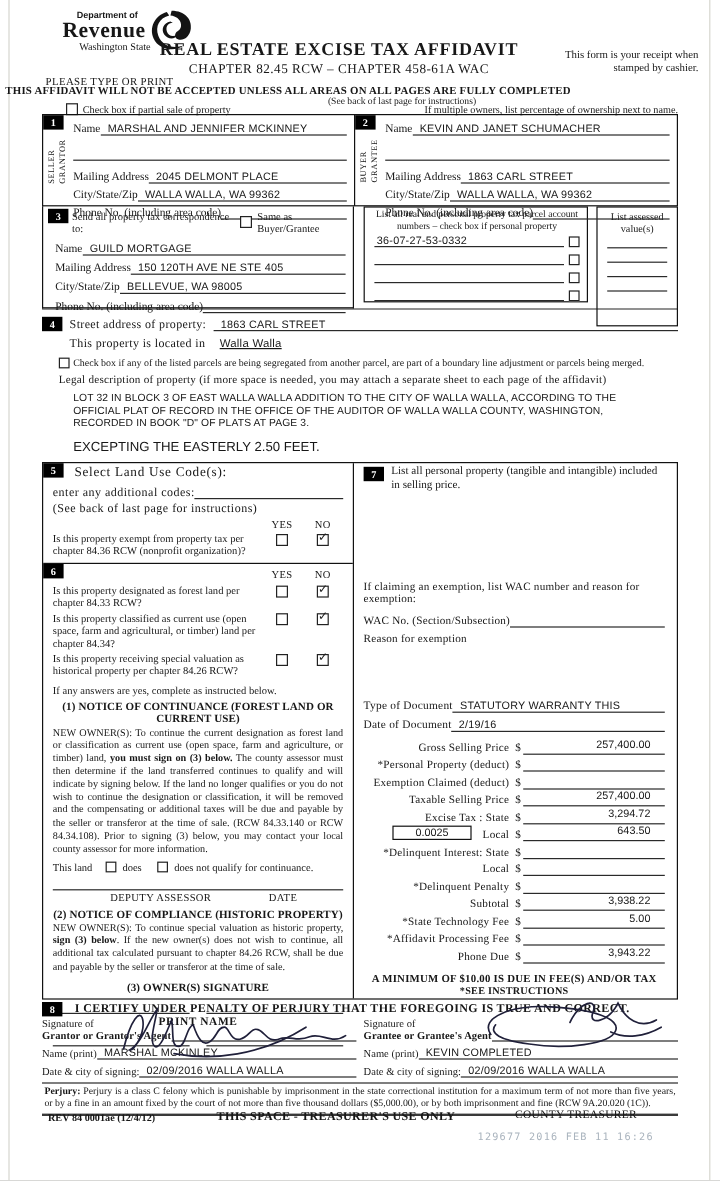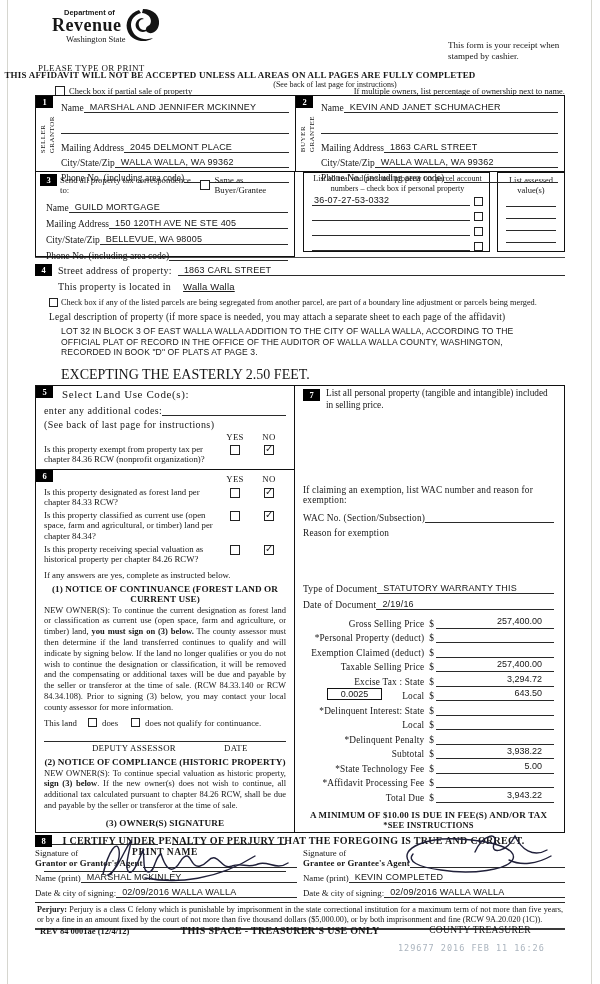"REAL ESTATE EXCISE TAX AFFIDAVIT" div.hdr-c { html: none -> <div> <div>REAL ESTATE EXCISE TAX AFFIDAVIT</div> <div>CHAPTER 82.45 RCW – CHAPTER 458-61A WAC</div> </div> }
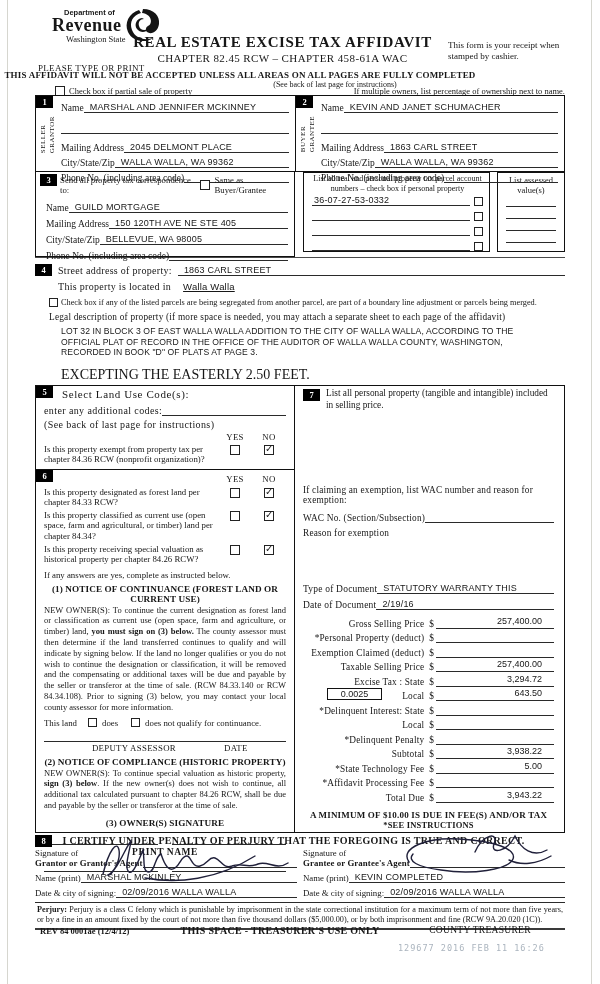"This form is your receipt" .receipt { right: 34px -> 18px; text-align: left -> right }
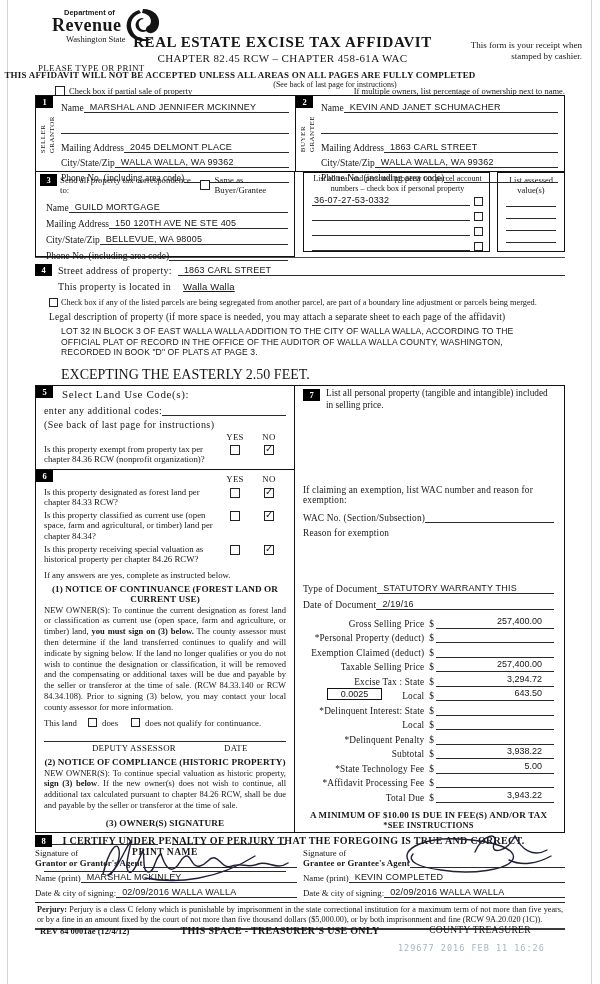"List assessed value(s)" .assessbox { height: 80px -> 100px }
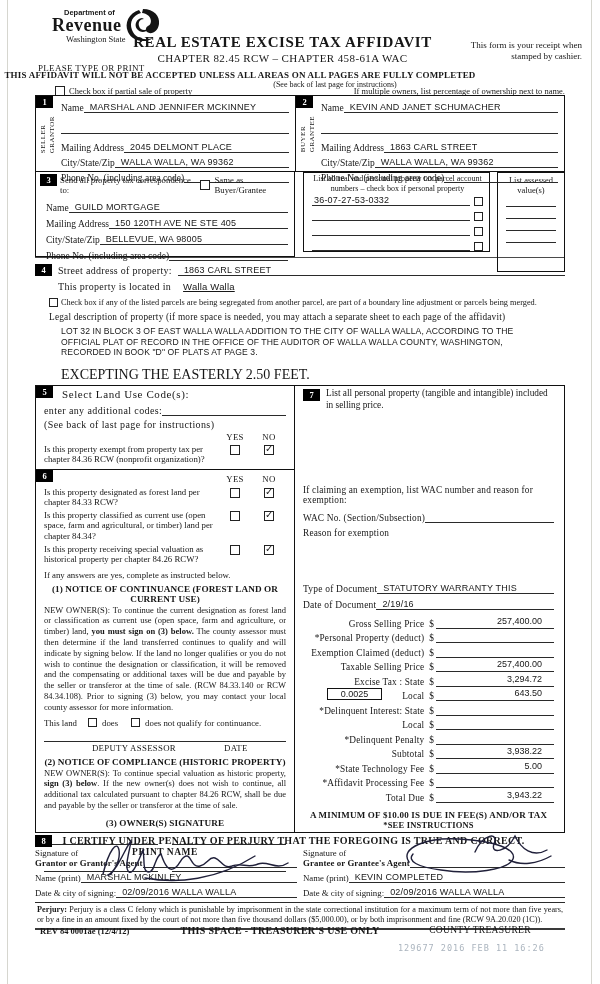"EXCEPTING THE EASTERLY 2.50 FEET." .legal-txt2 { font-family: Liberation Serif, serif -> Liberation Sans, sans-serif; font-size: 14px -> 11px }
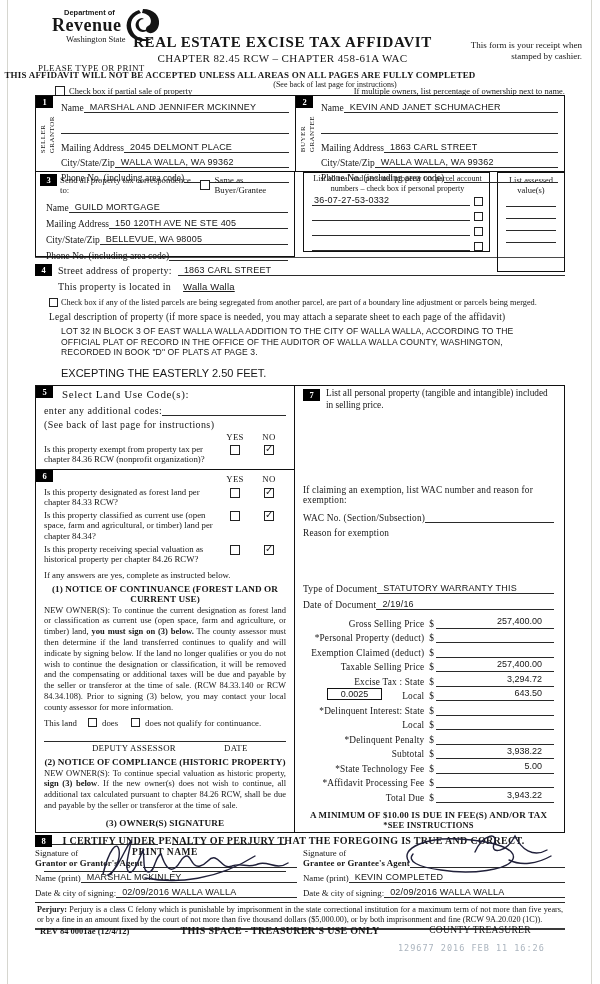"0.0025" .ratebox { width: 55px -> 66px }
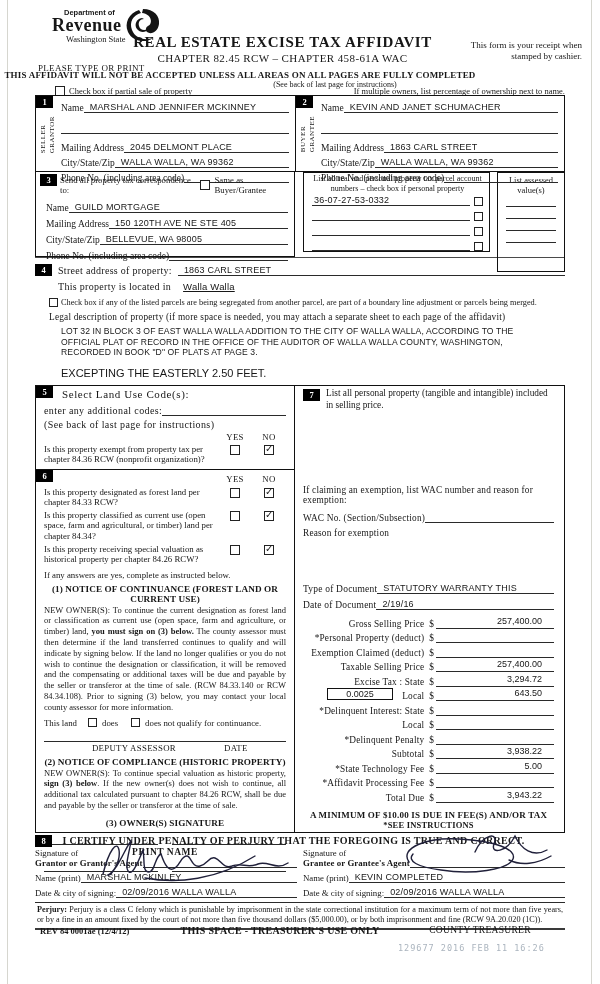"Total Due" span.ml { text: Total -> Phone }
